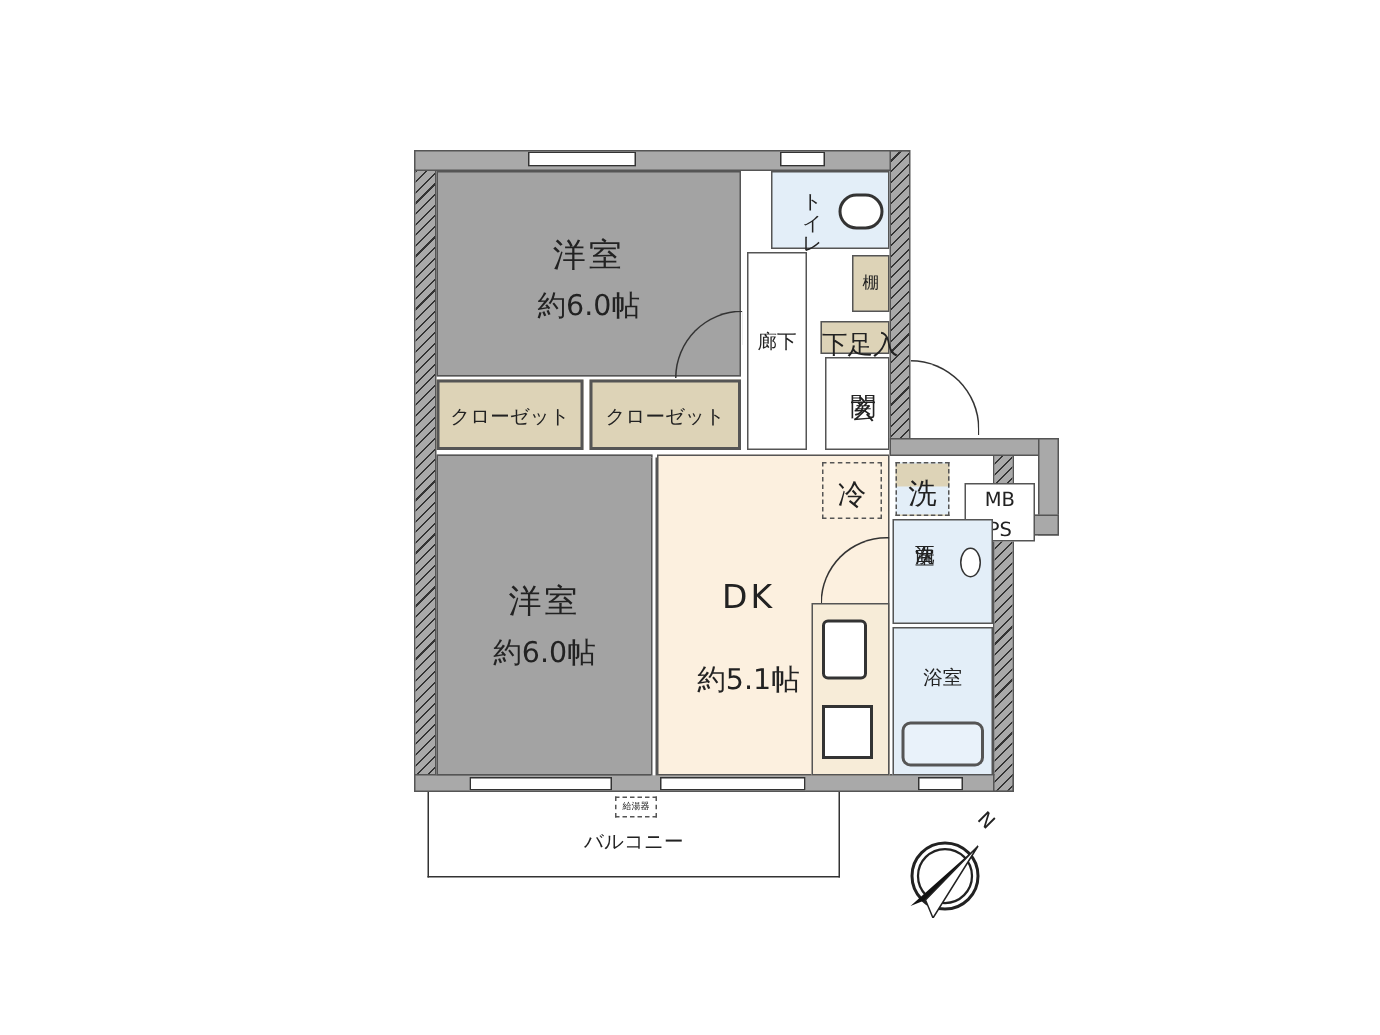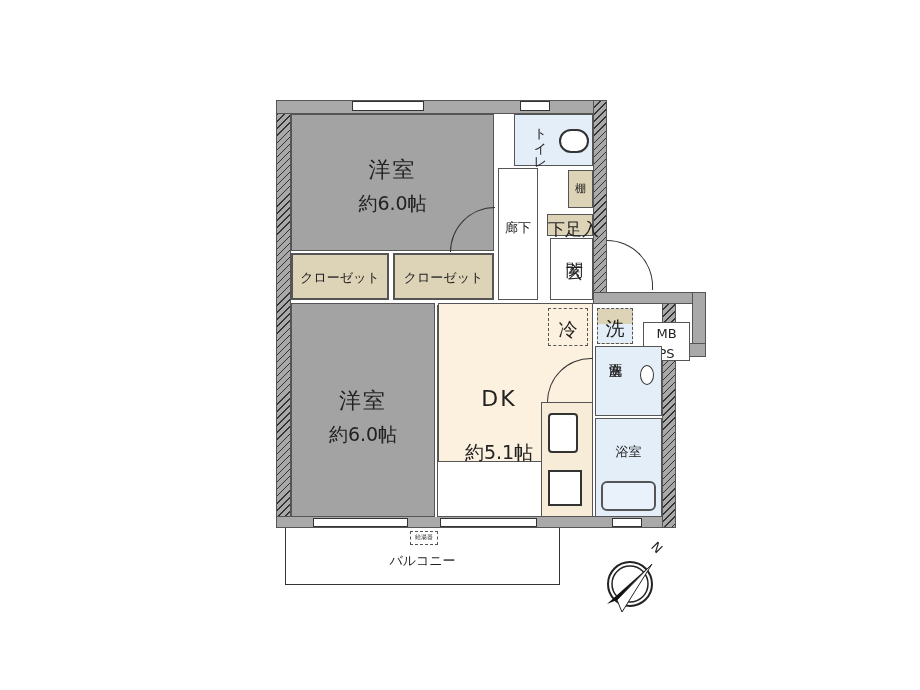"DK" div.abs { height: 159px -> 214px }
